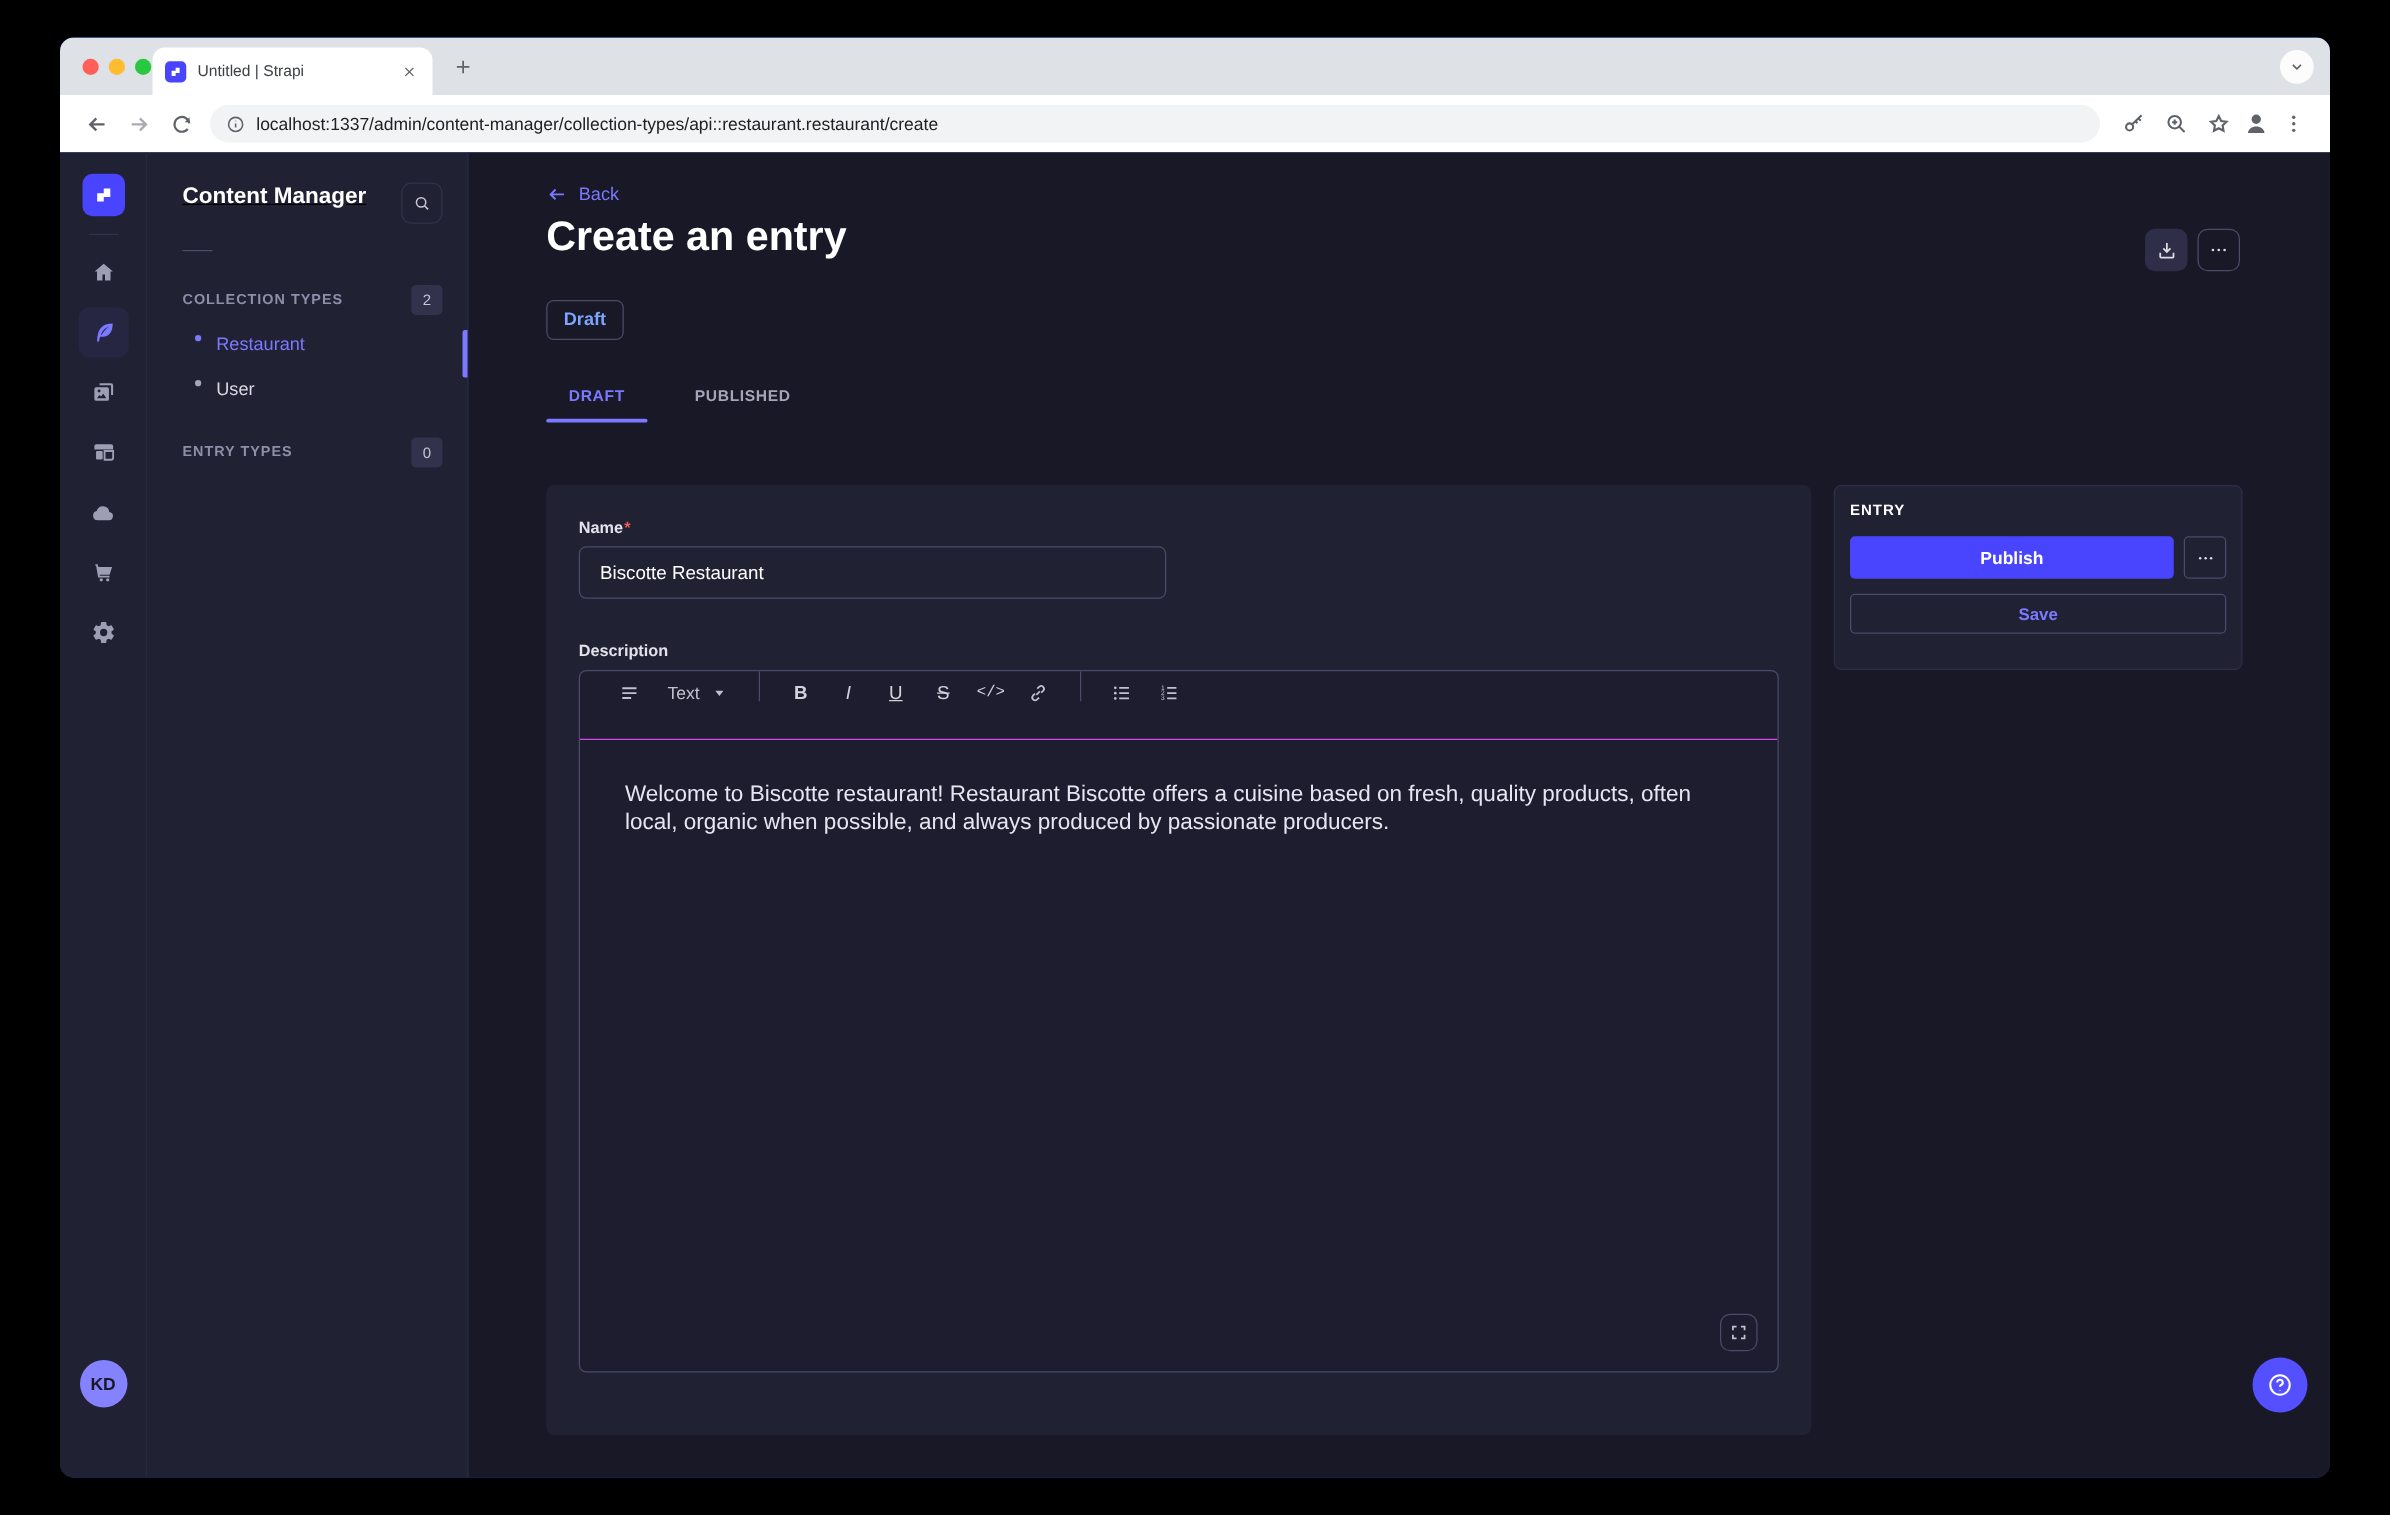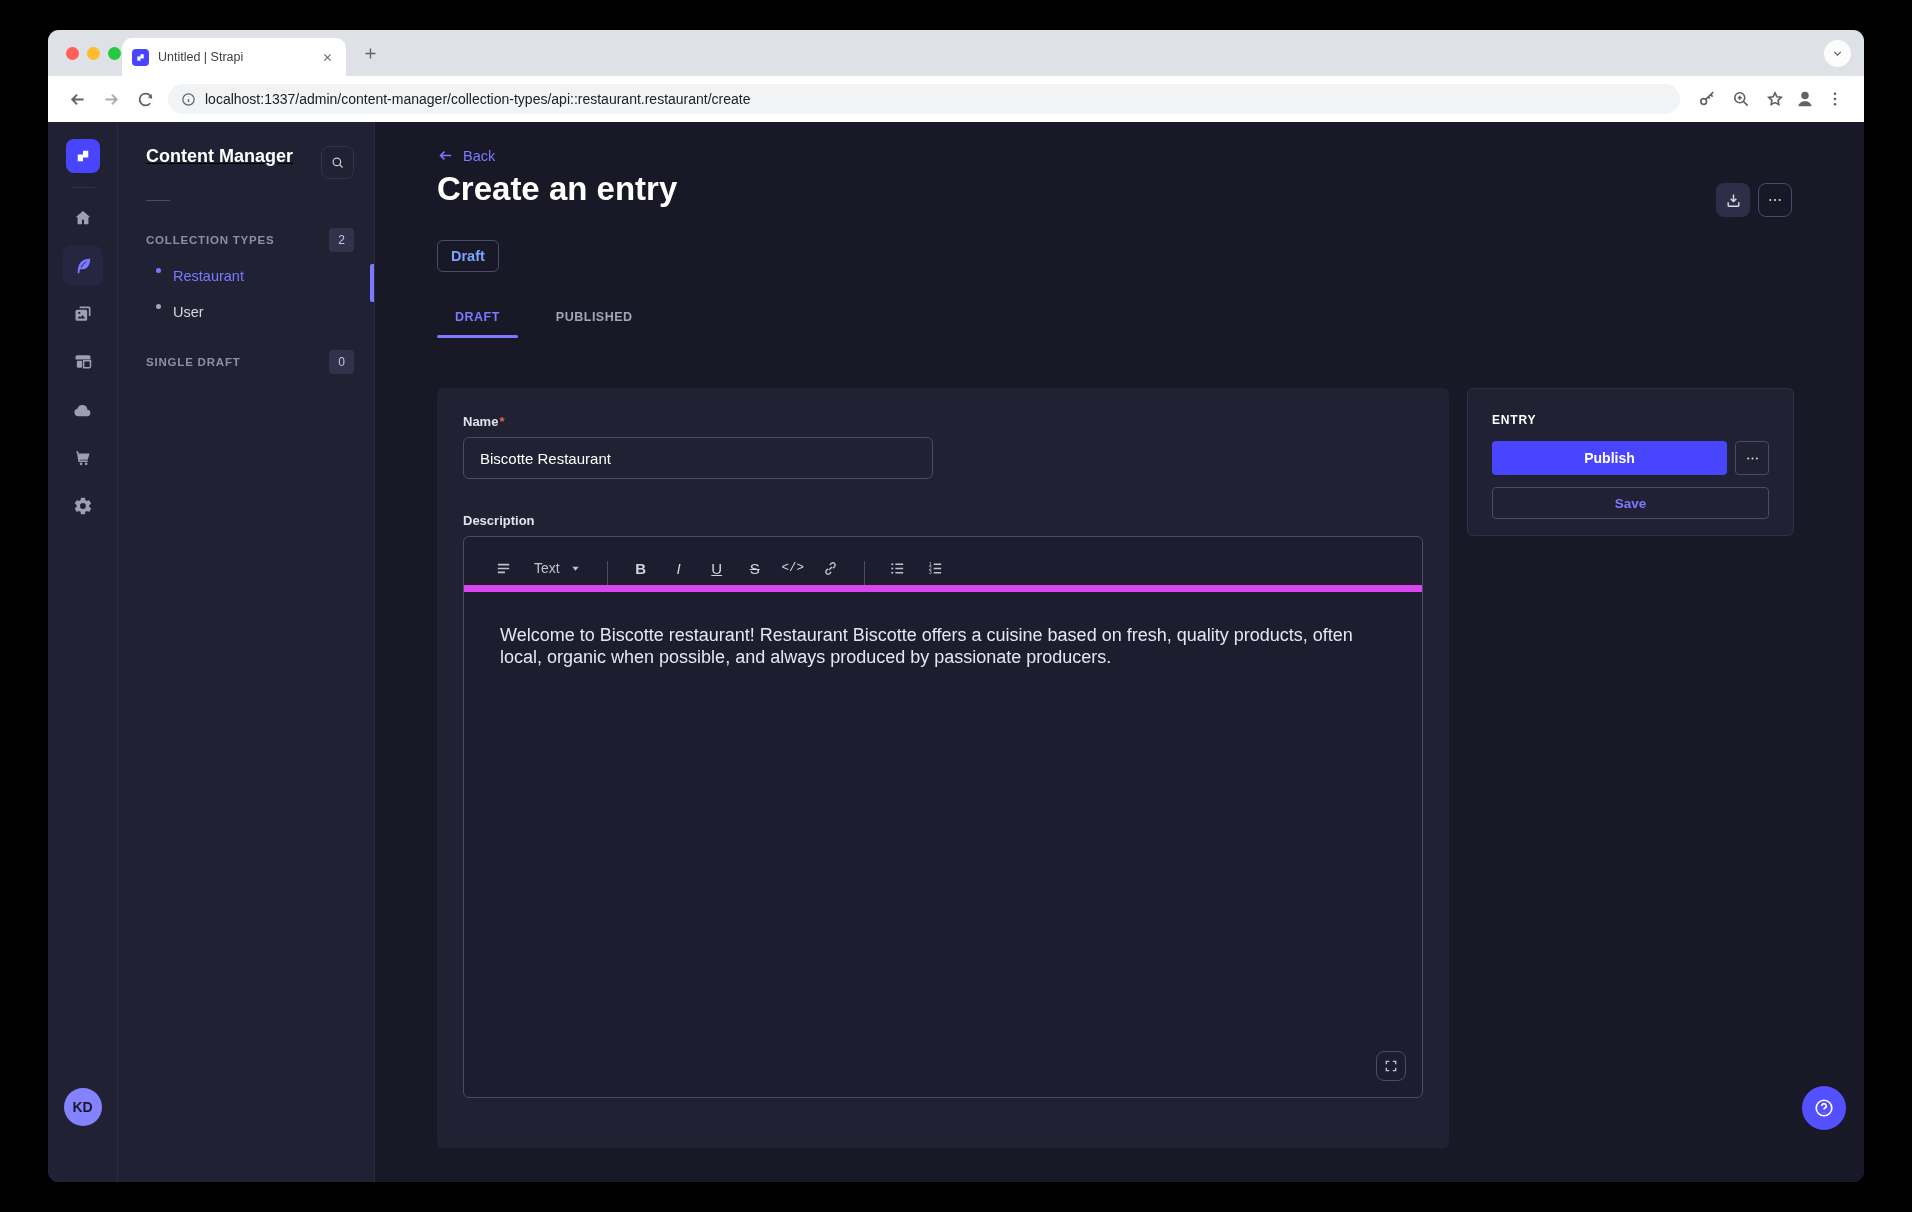"SINGLE DRAFT" span.section-label { text: SINGLE DRAFT -> ENTRY TYPES }
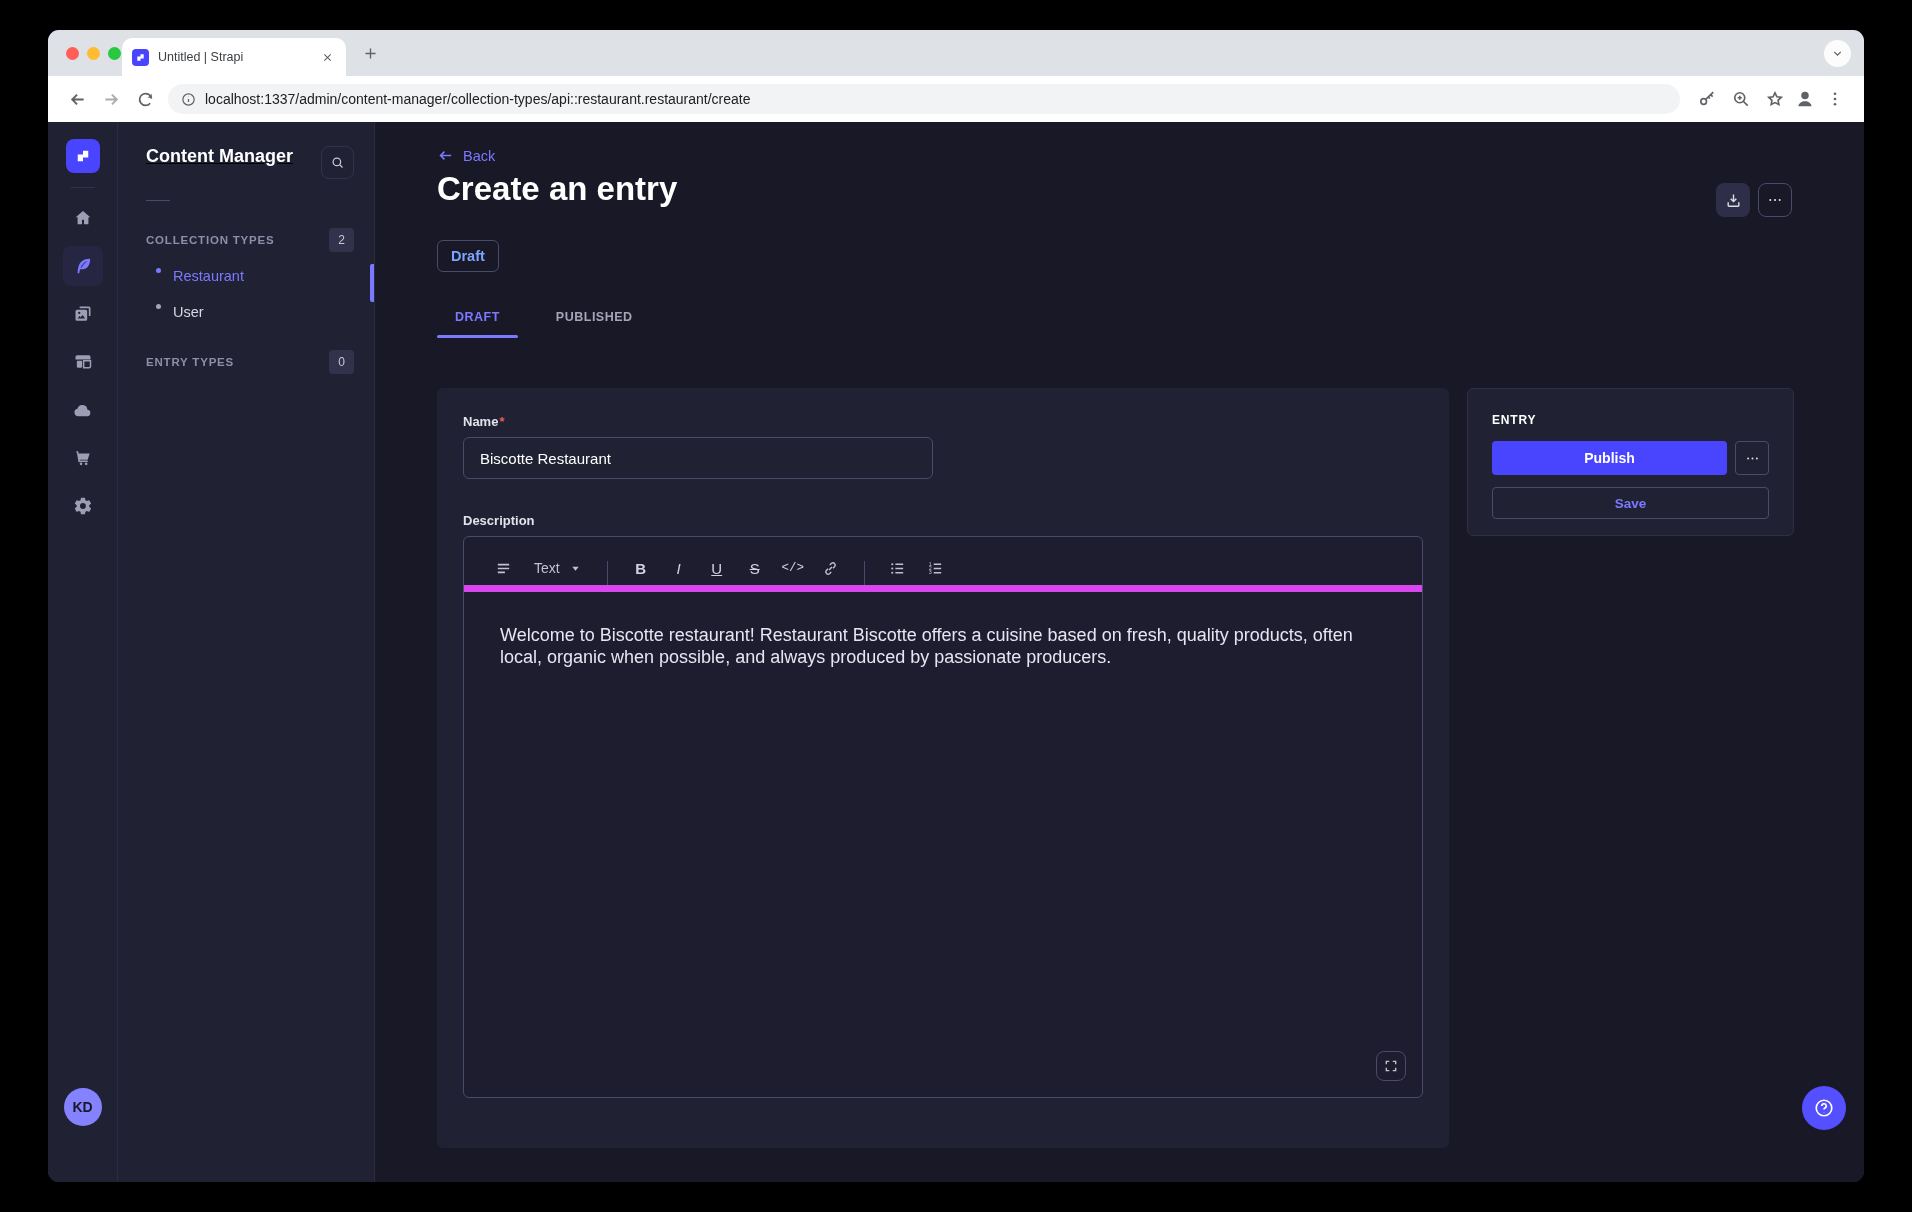"ENTRY" .side-panel { padding: 24px -> 12px }
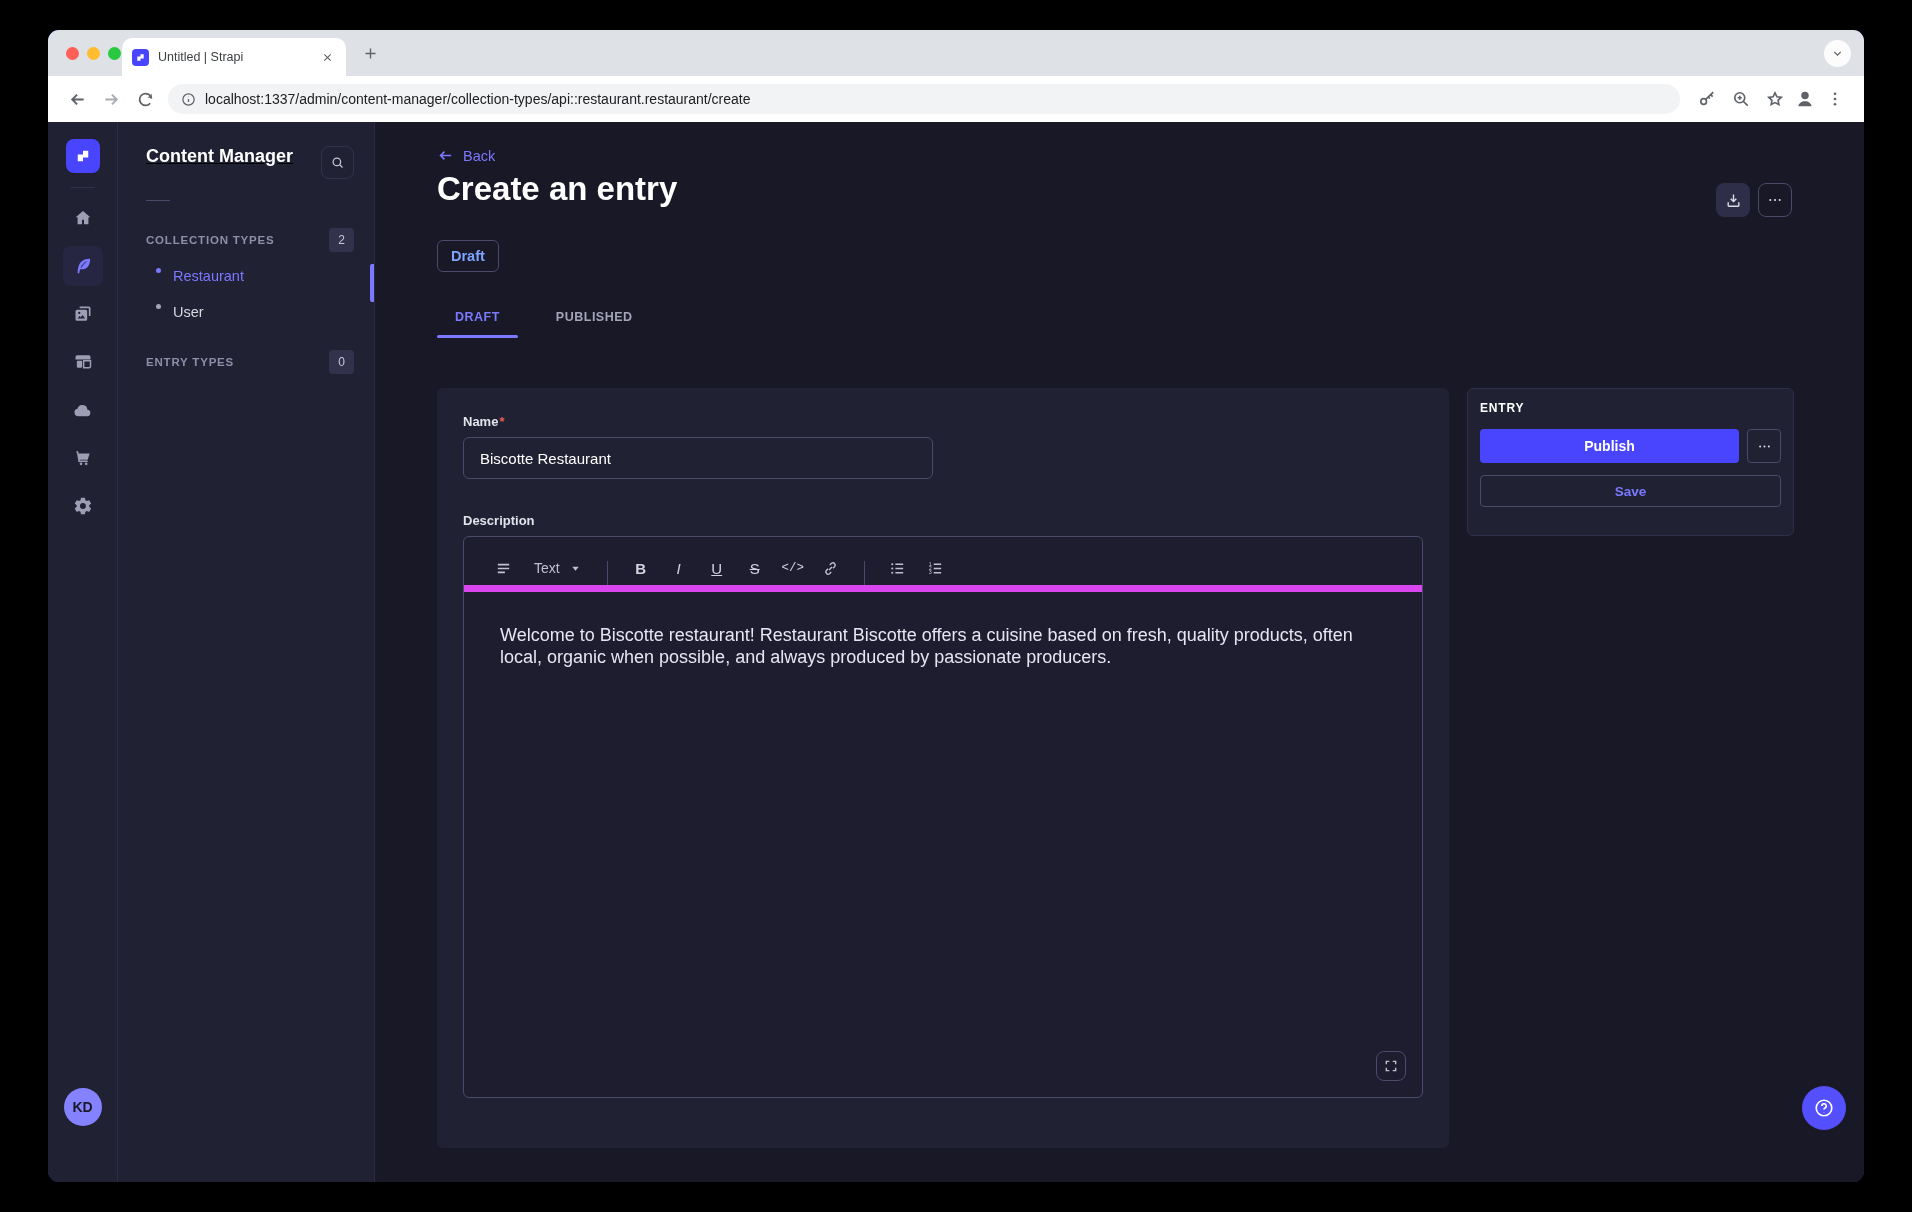"Text" .editor-toolbar { align-items: flex-end -> flex-start; border-bottom: 7px solid #d946ef -> 1px solid #d946ef }
